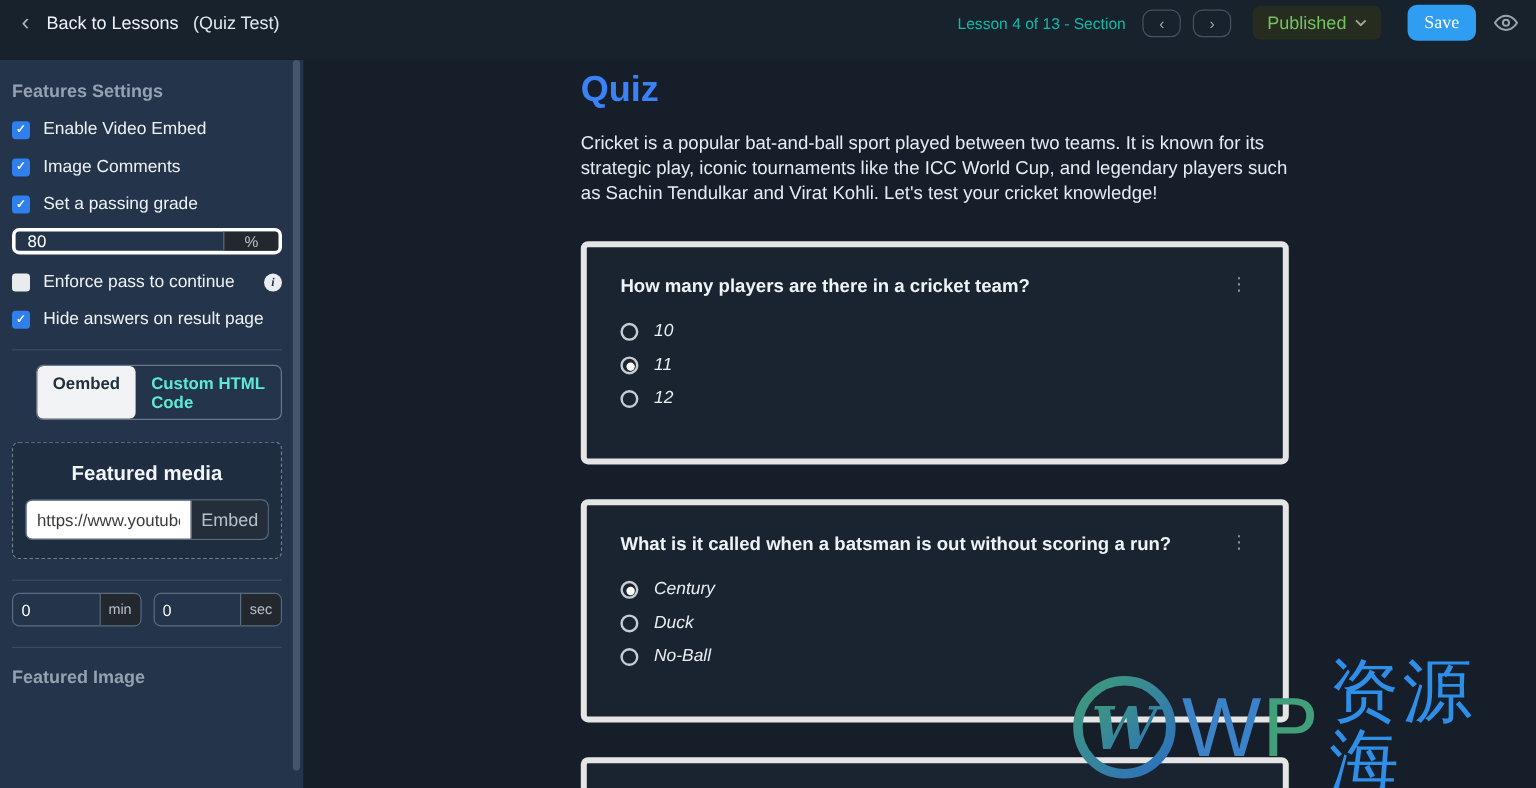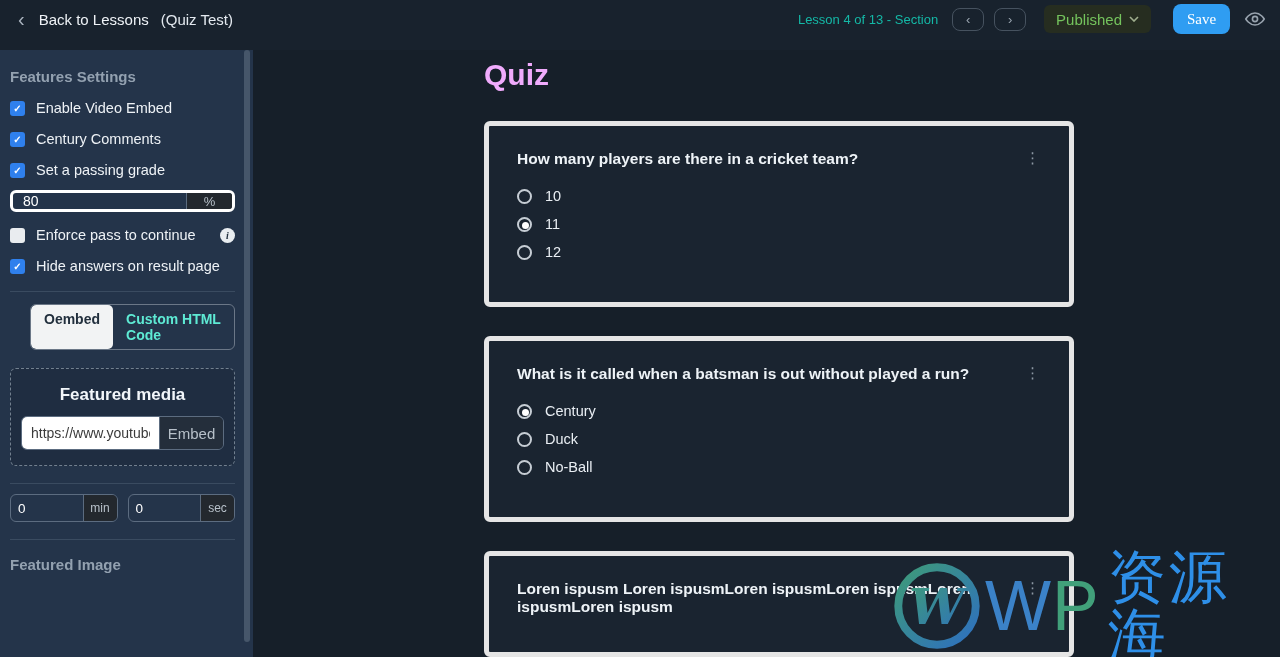"Quiz" .quiz-title { color: #f0abfc -> #3b82f6 }
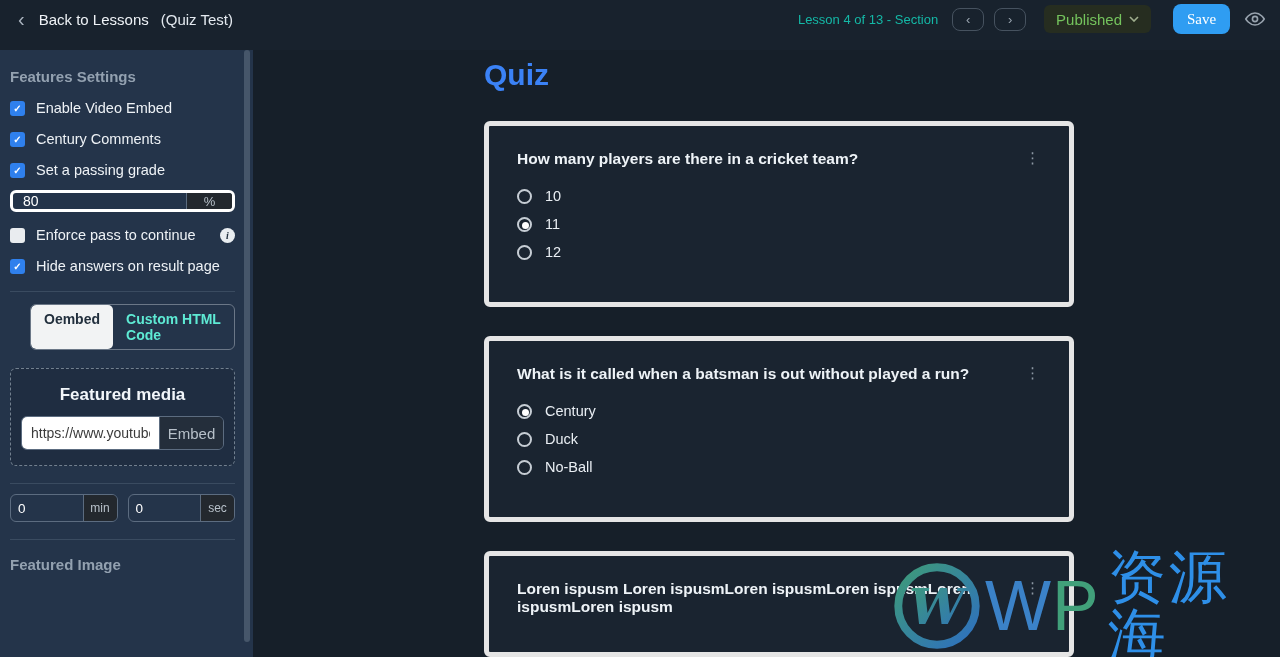"Cricket is a popular bat-and-ball" p.quiz-desc { html: none -> <p>Cricket is a popular bat-and-ball sport played between two teams. It is known for its strategic play, iconic tournaments like the ICC World Cup, and legendary players such as Sachin Tendulkar and Virat Kohli. Let's test your cricket knowledge!</p> }
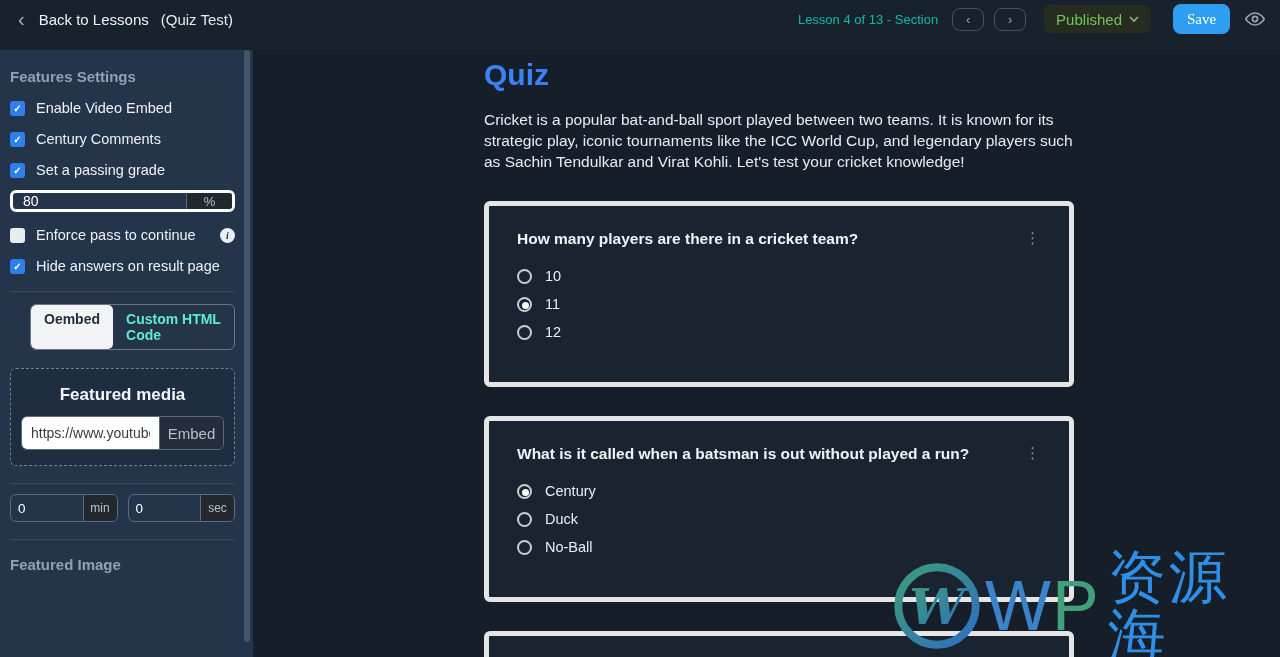"Century Comments" span.chk-label { text: Century -> Image }
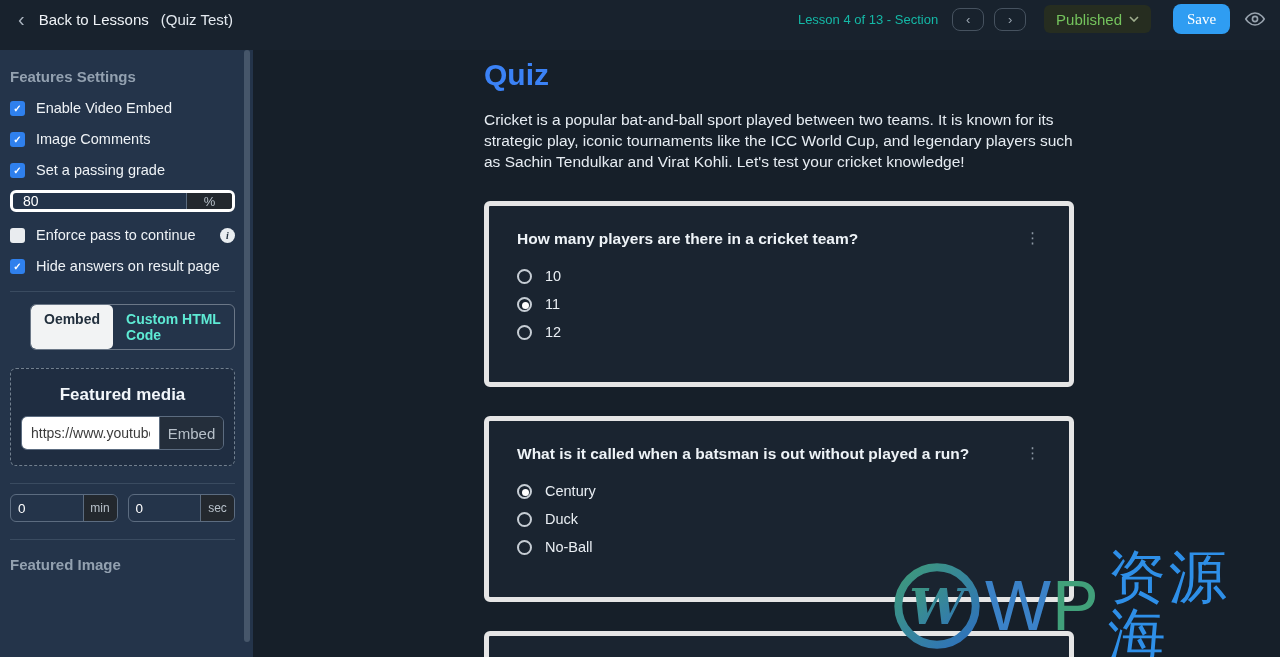"10" .opts { font-style: none -> italic }
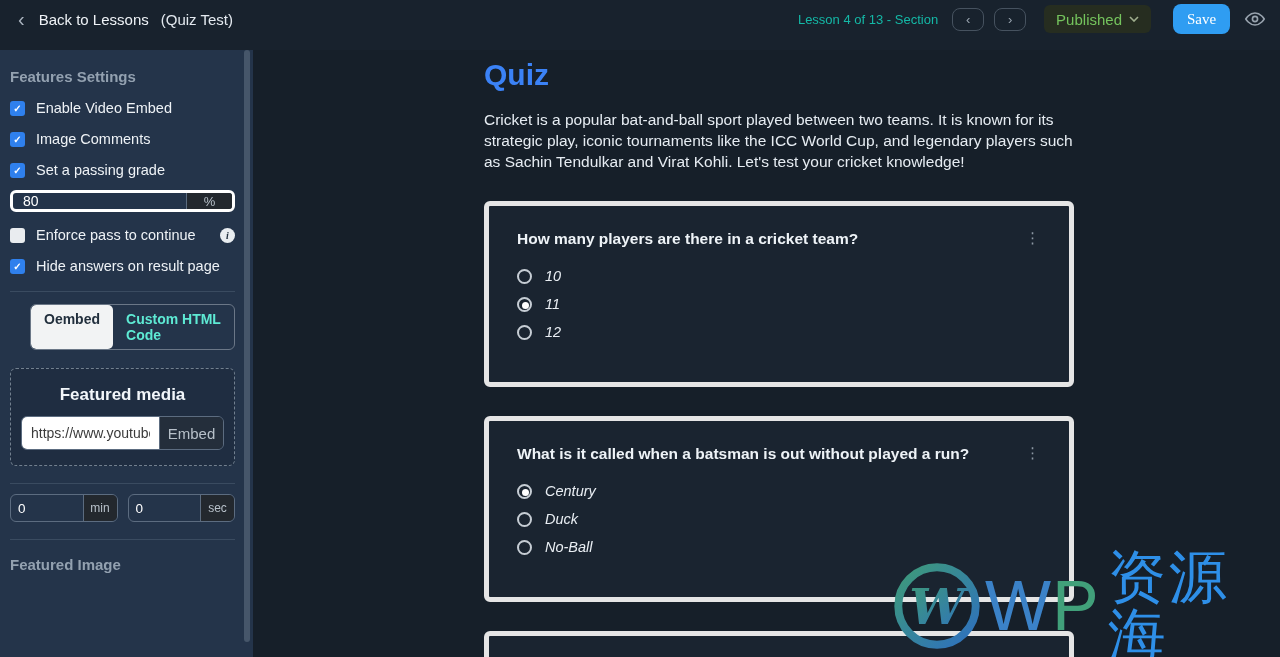"What is it called when" div.q-text { text: played -> scoring }
